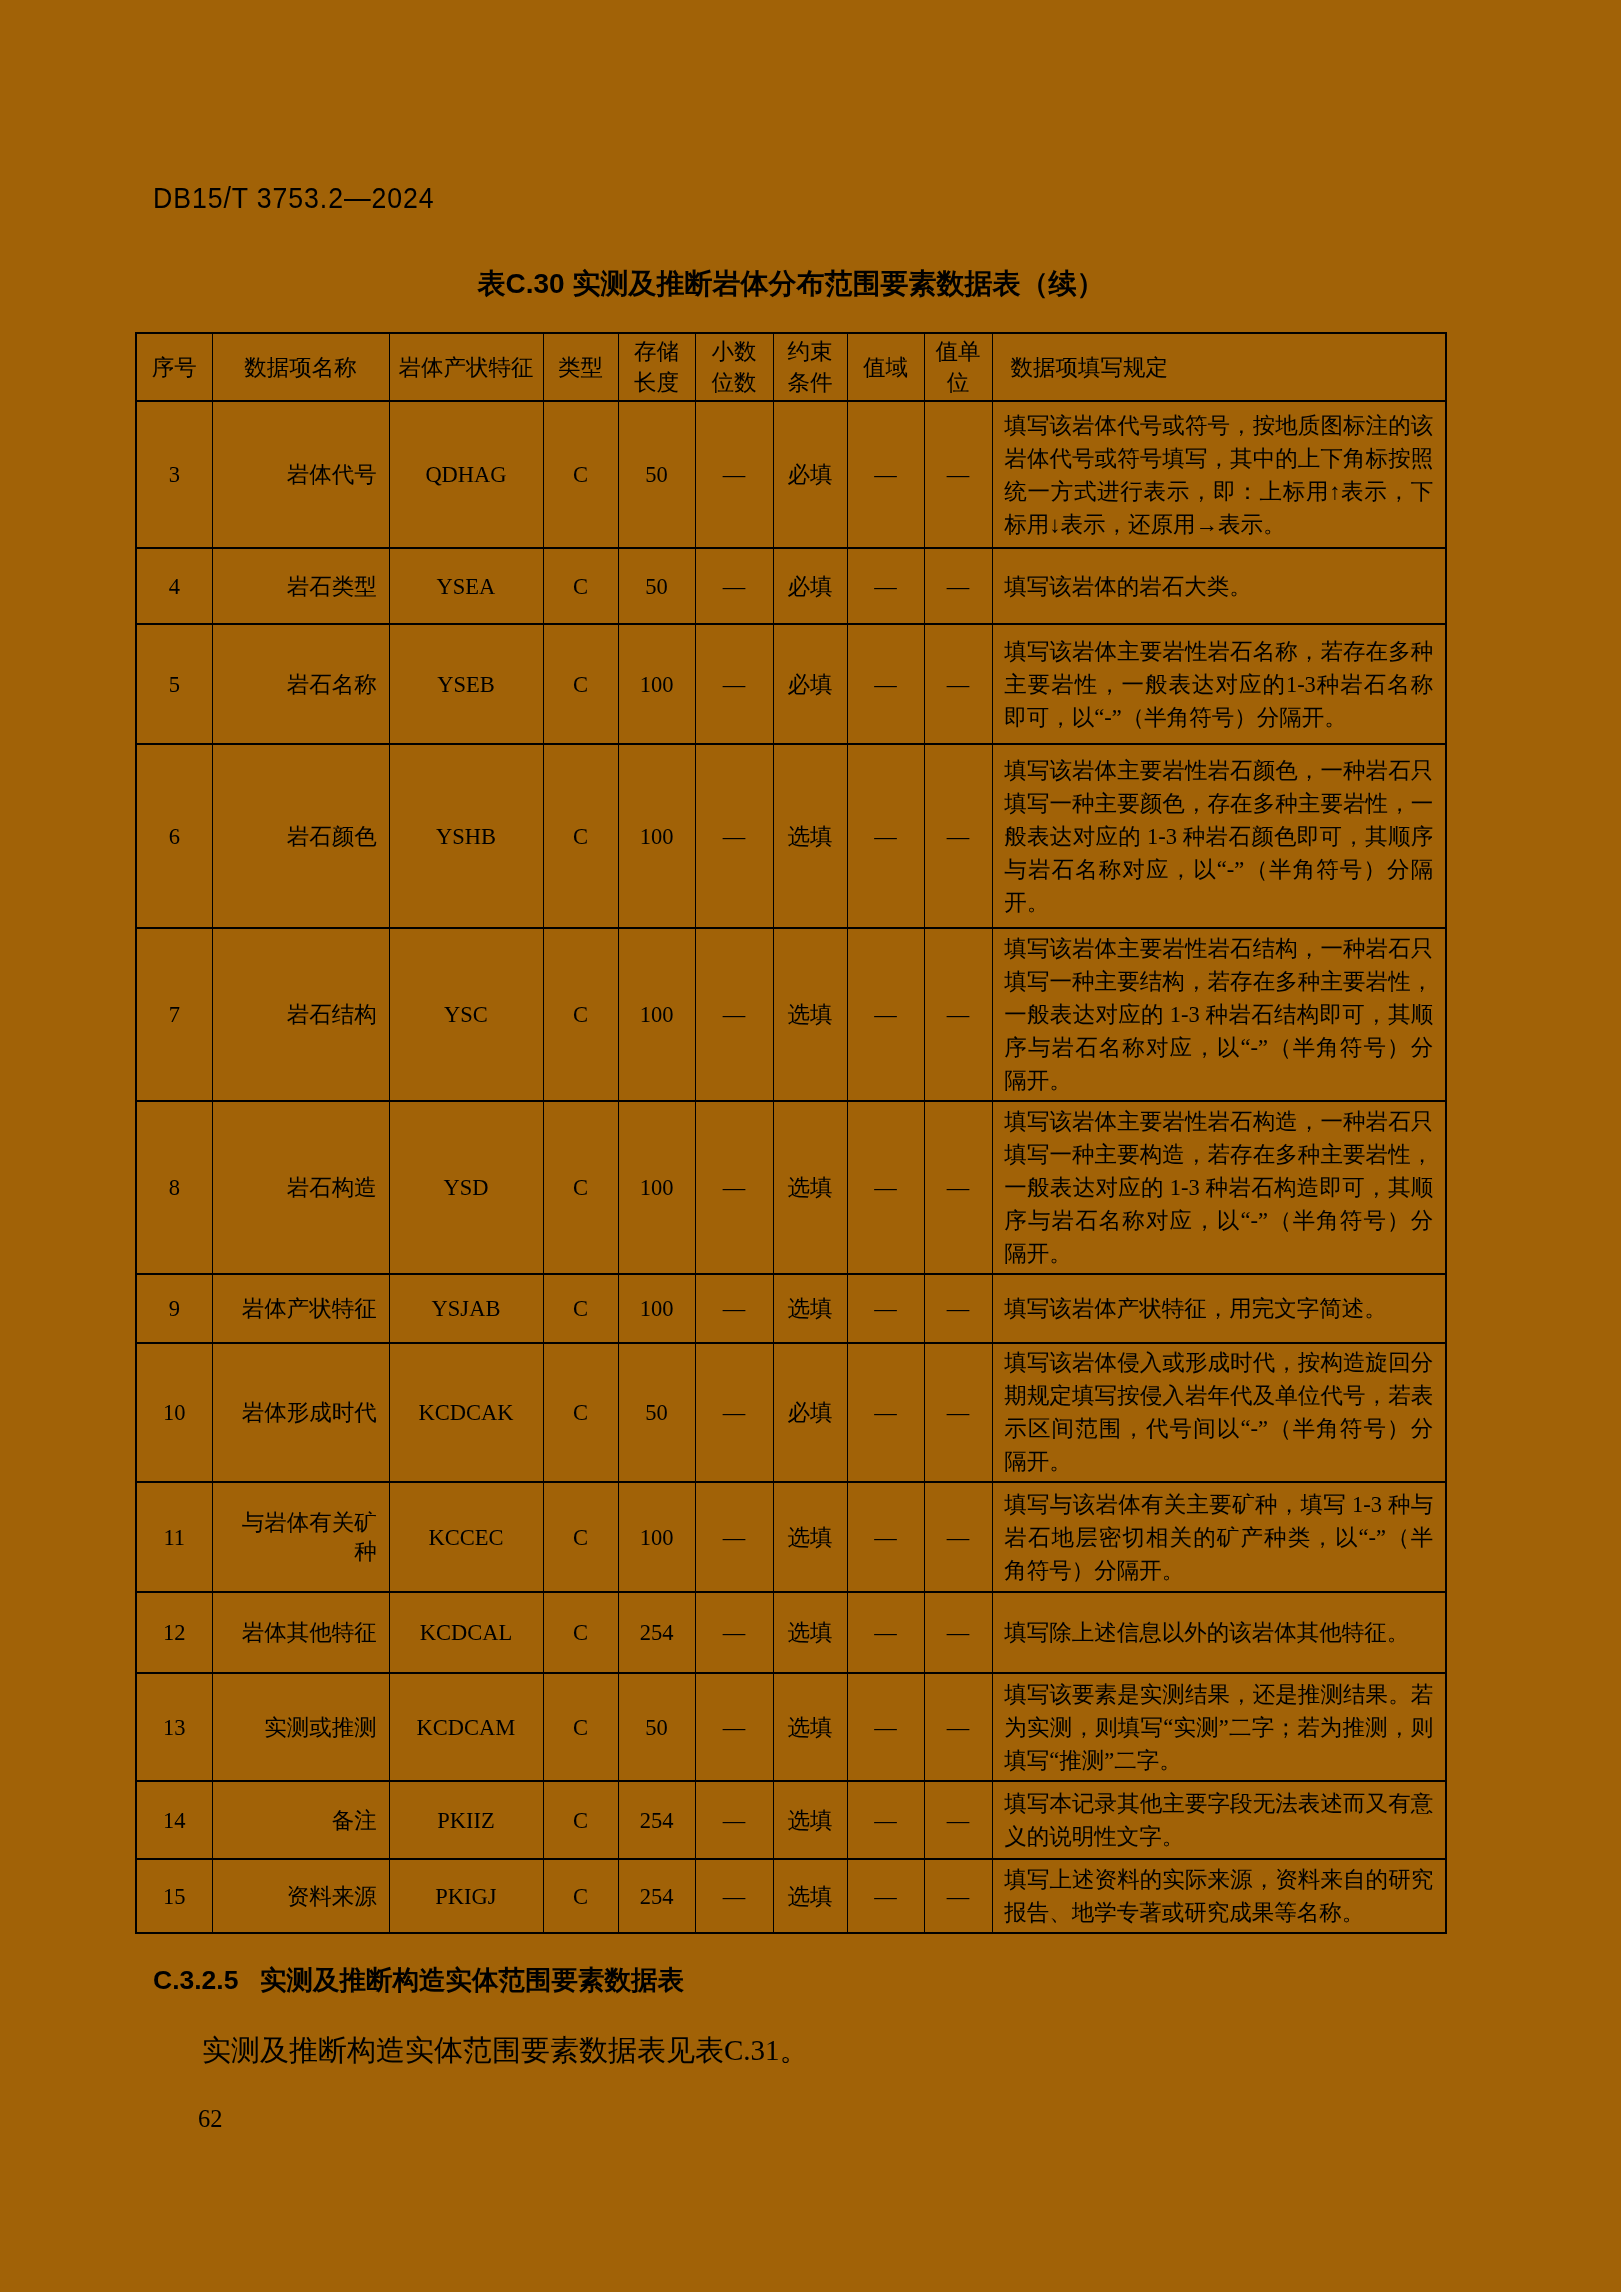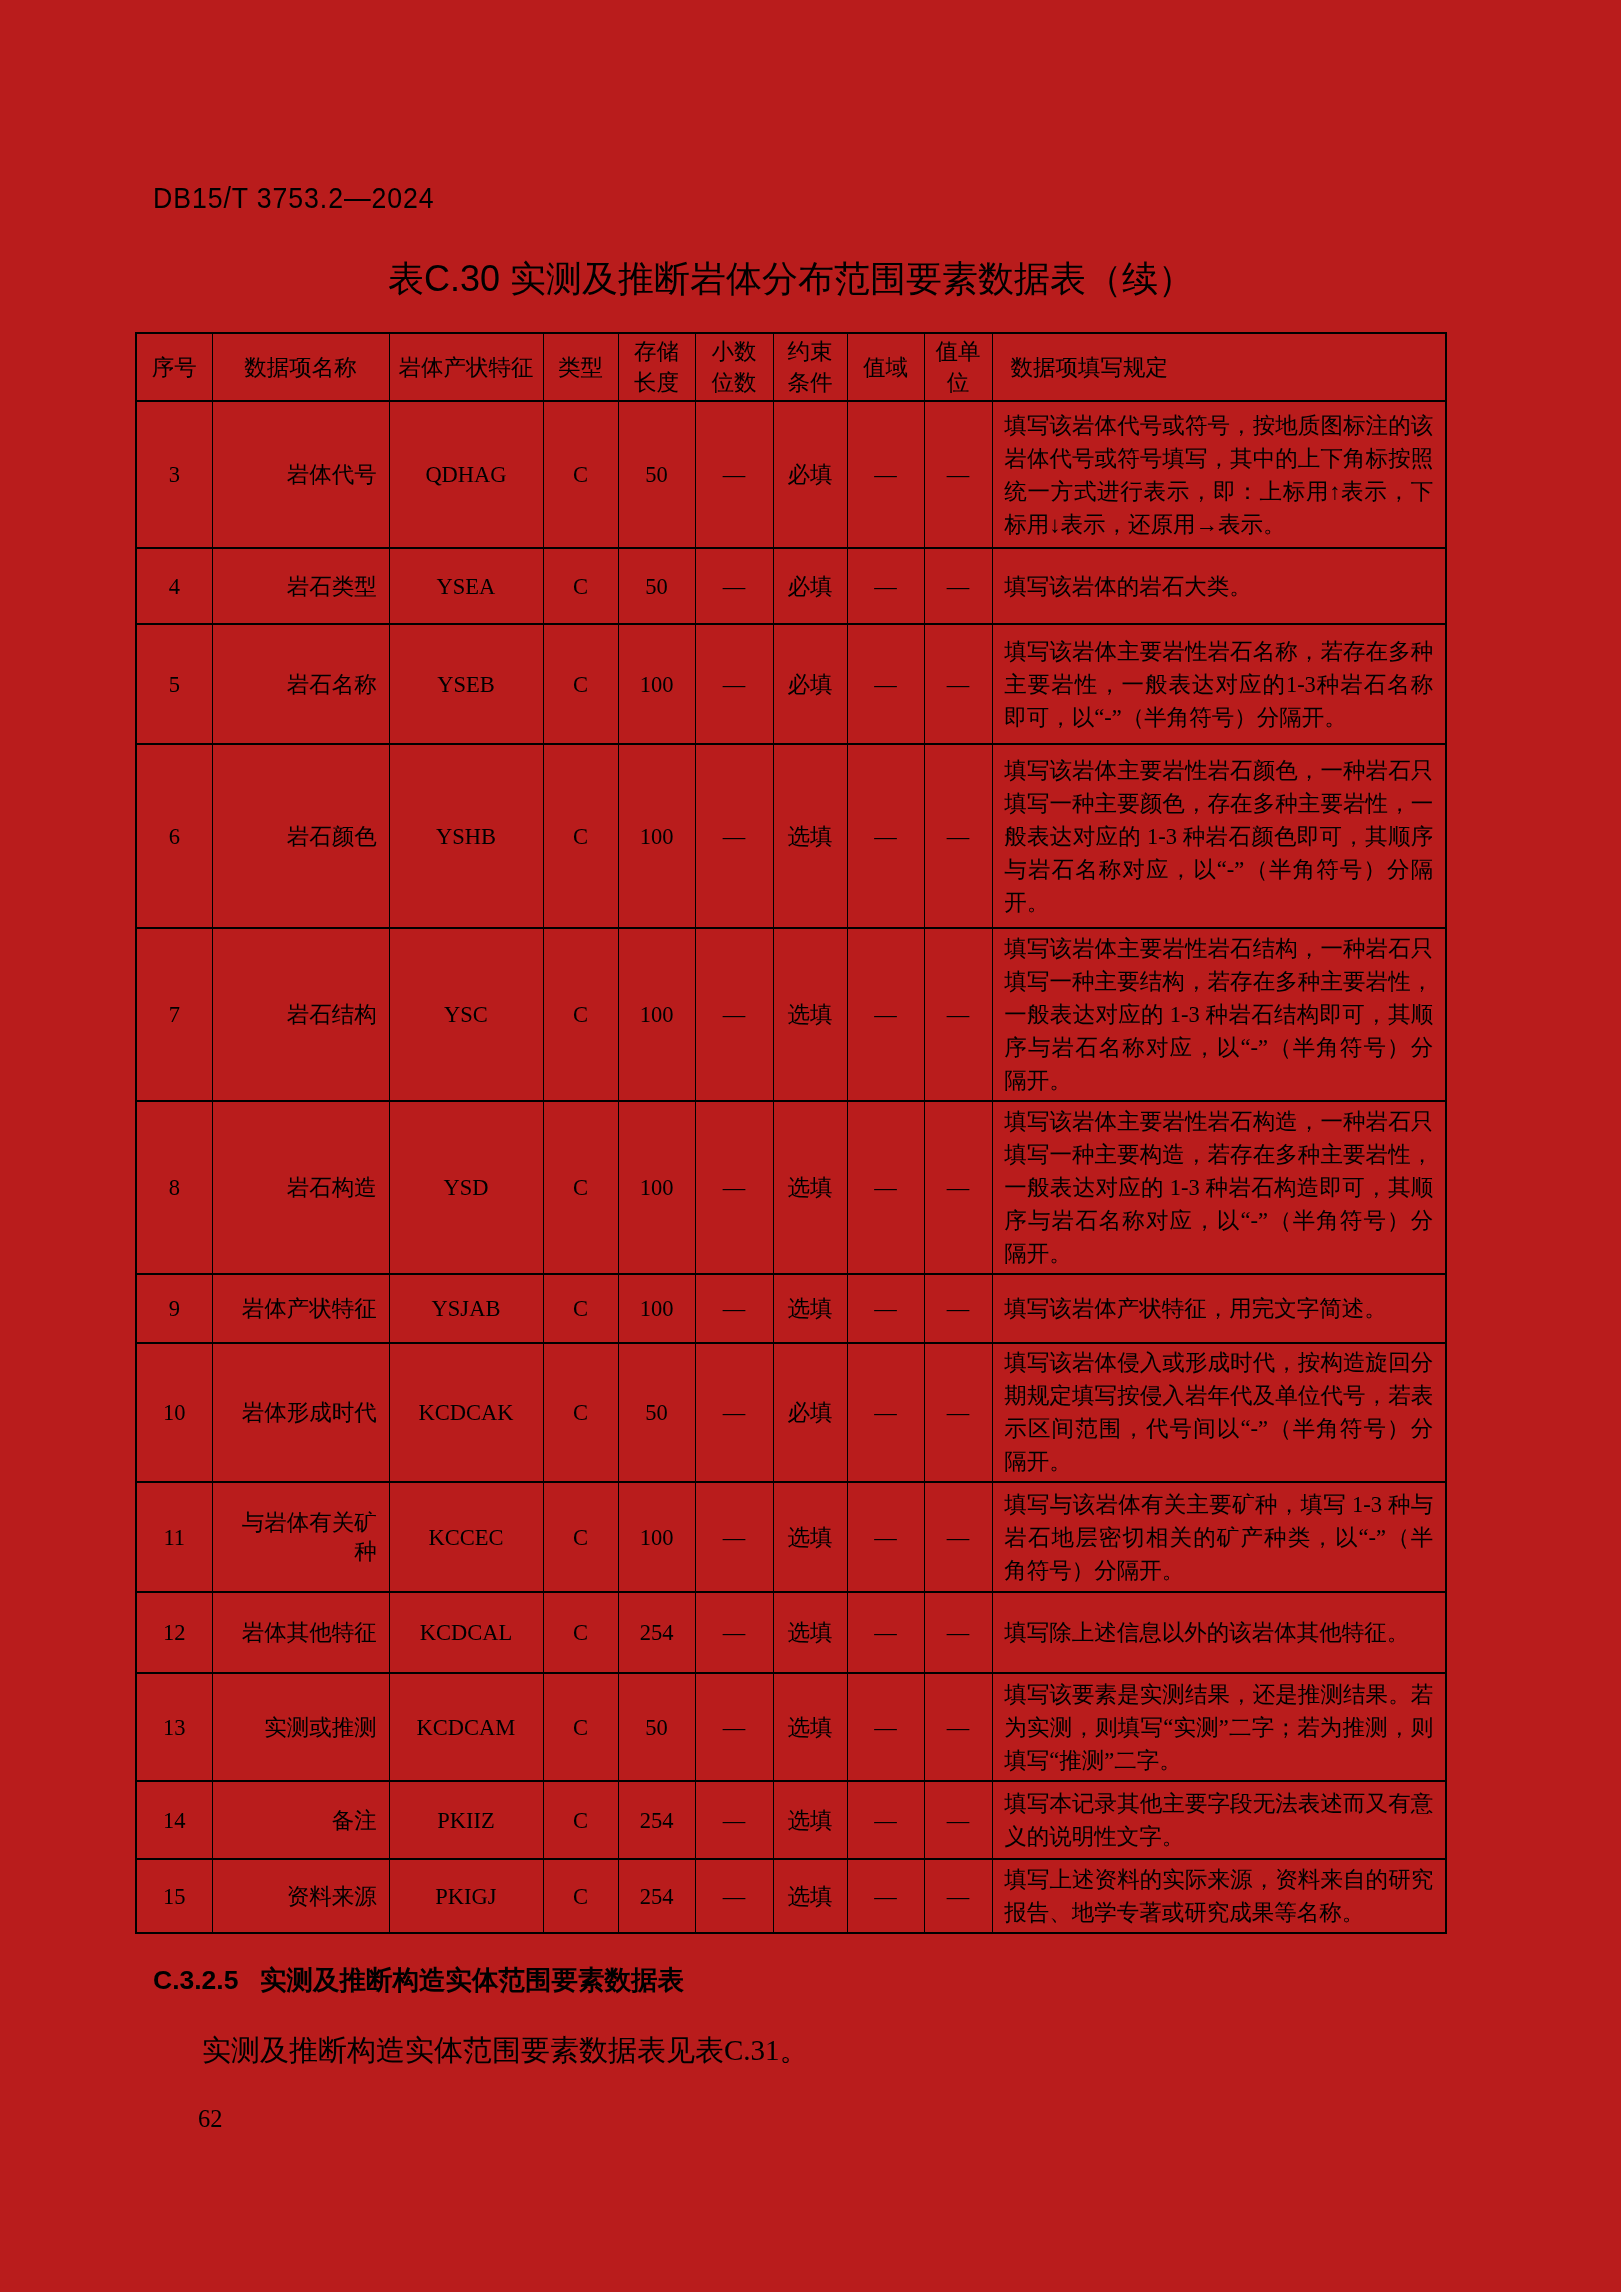"DB15/T 3753.2—2024" .page { background: #b91c1c -> #a16207 }
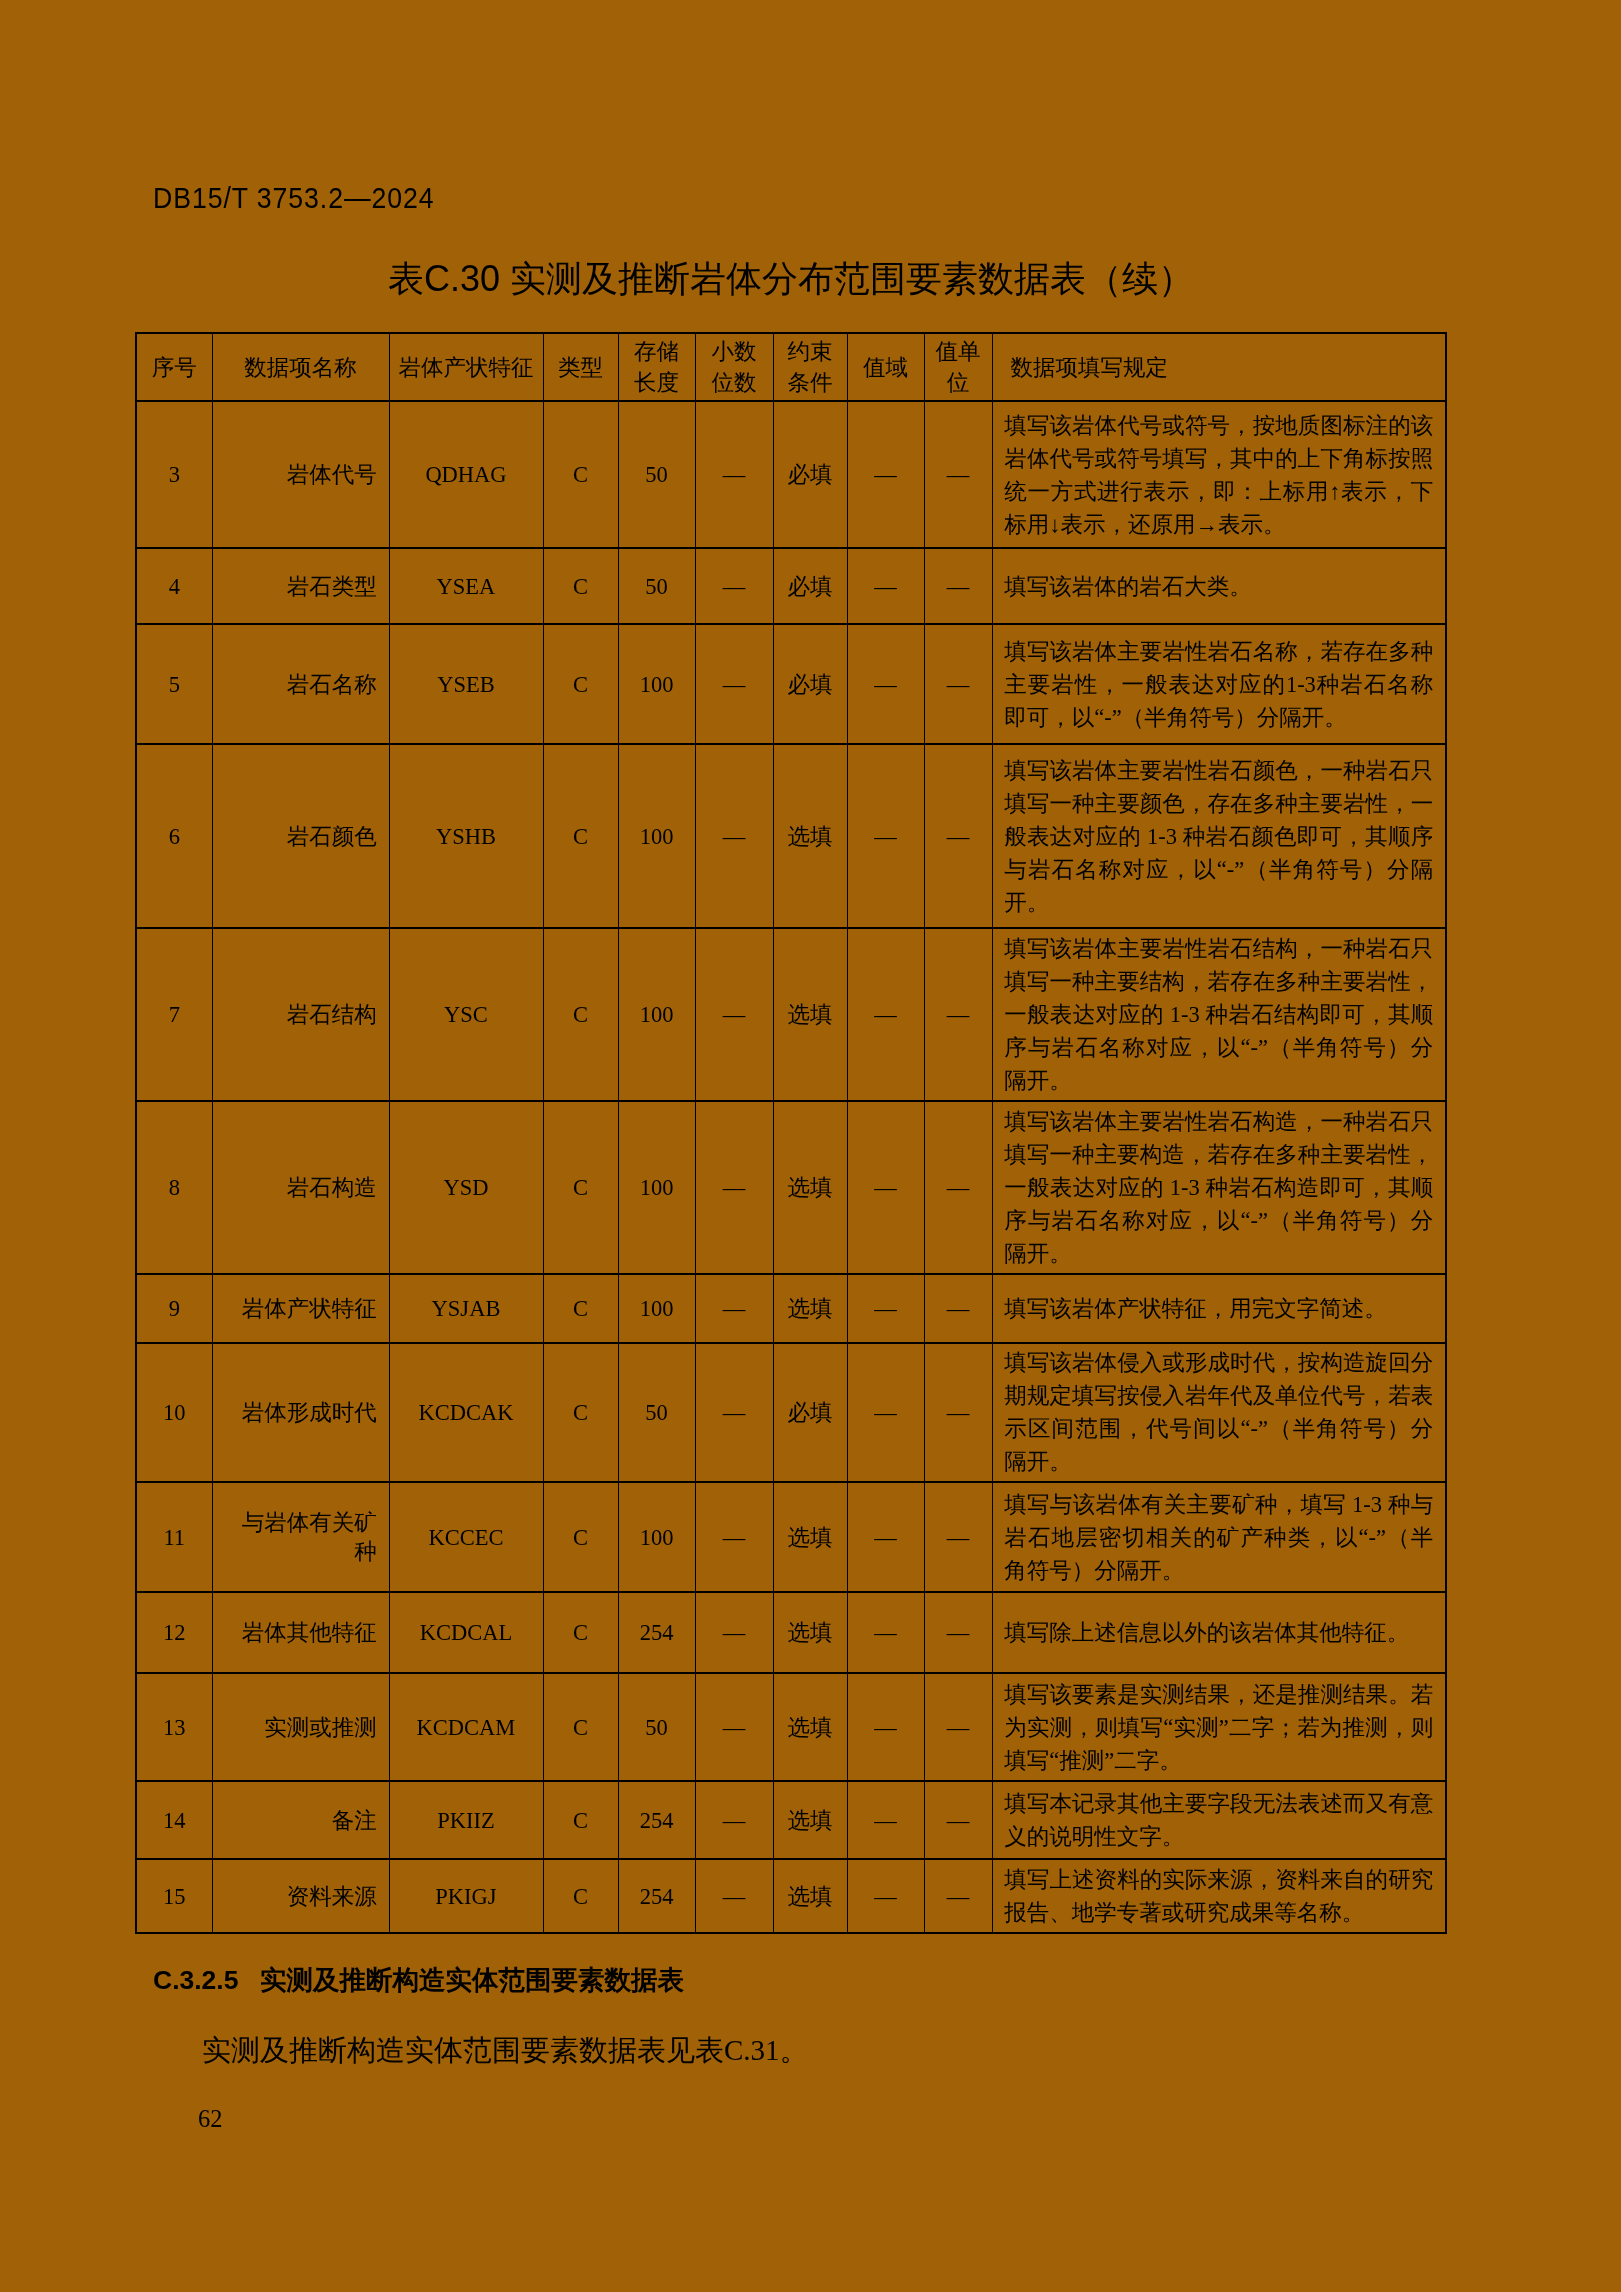"表C.30 实测及推断岩体分布范围要素数据表（续）" .table-title { font-size: 36px -> 28px; font-weight: normal -> bold; top: 255px -> 265px }
